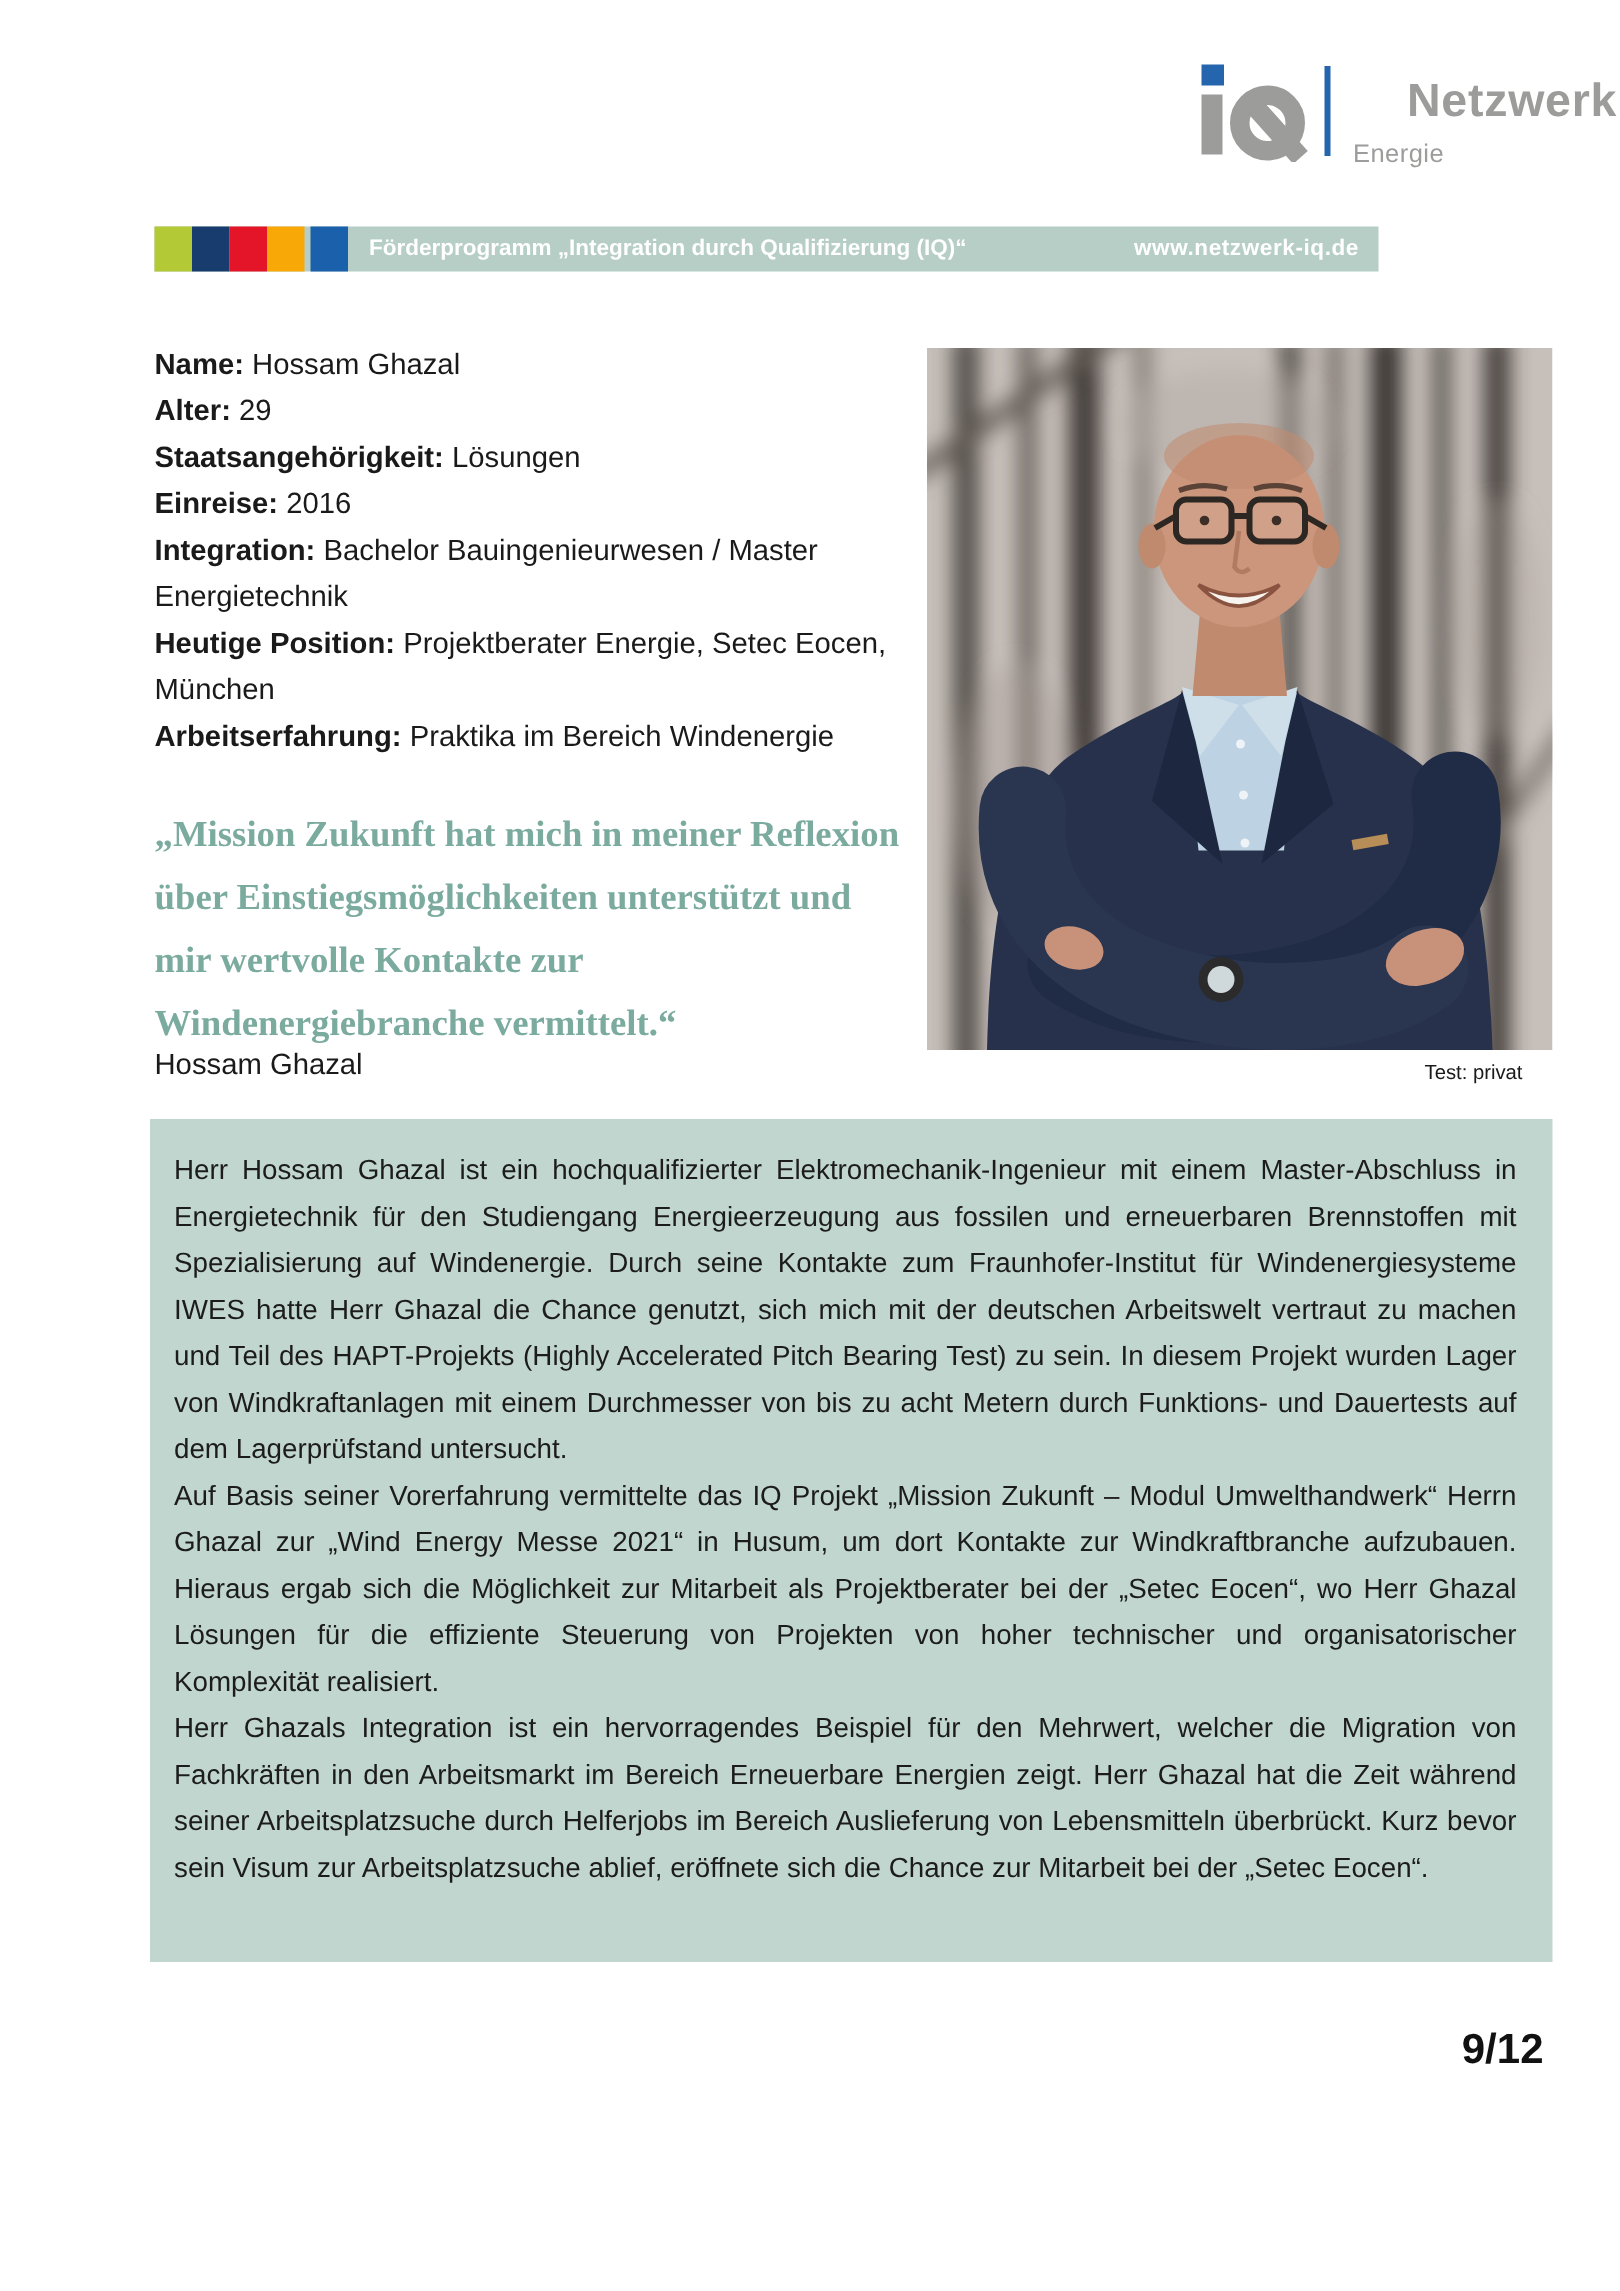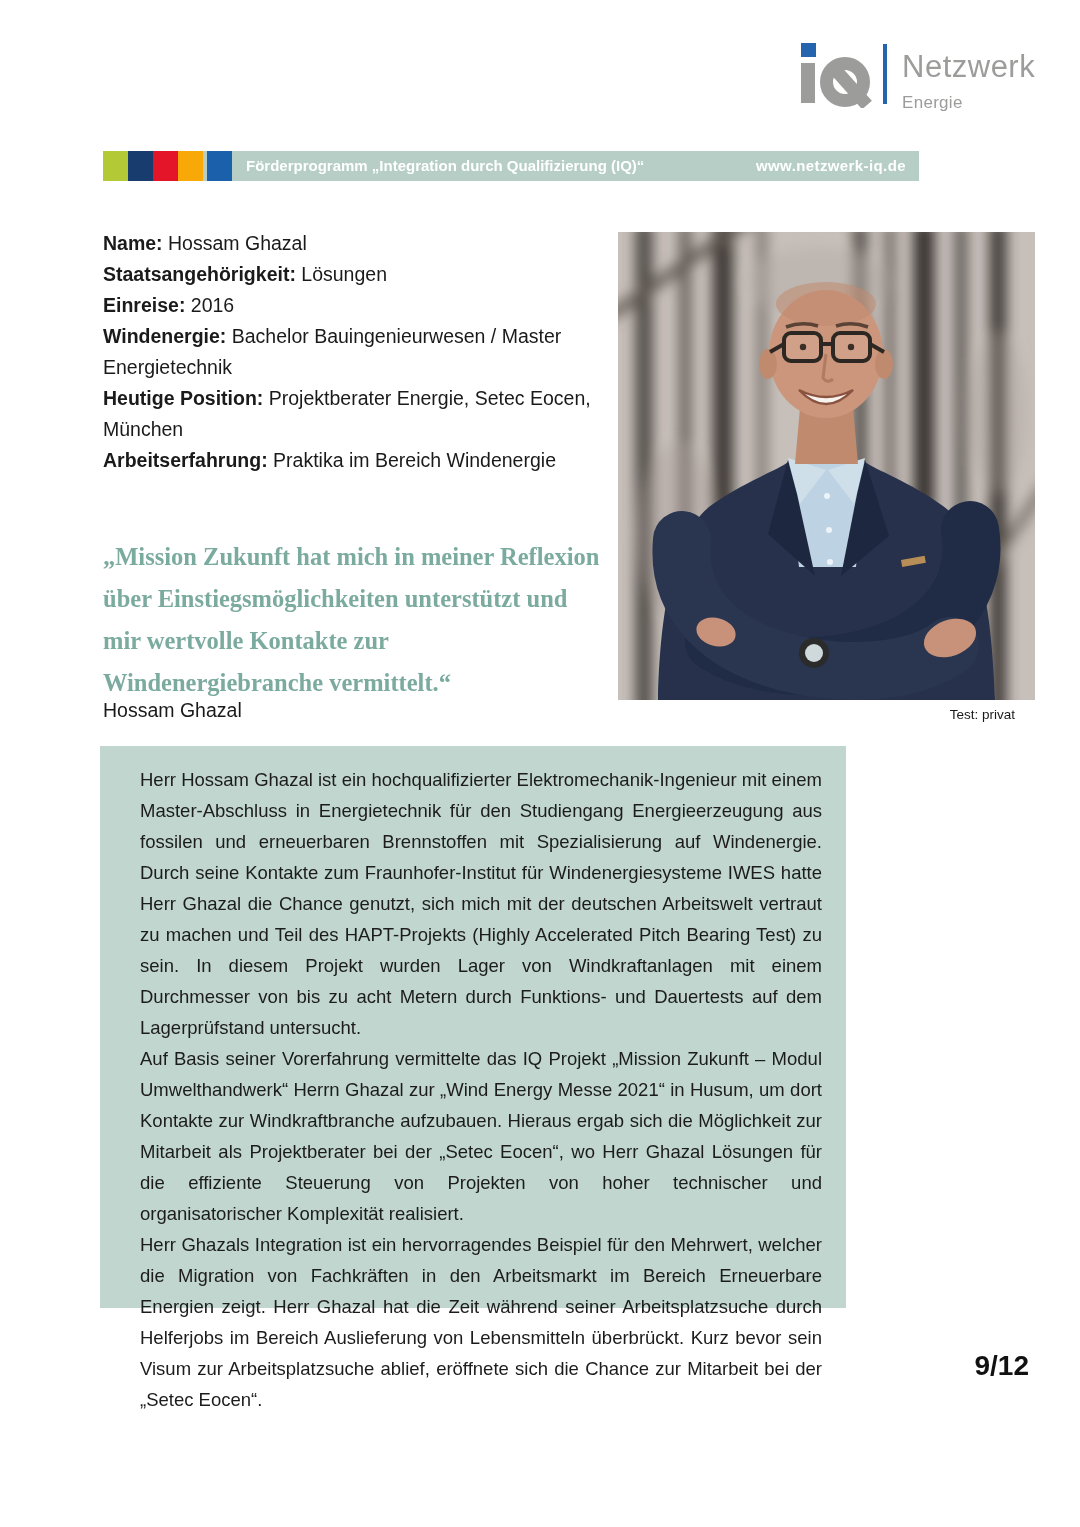"Netzwerk" .logo-network { font-weight: normal -> bold; margin-left: none -> 36px }
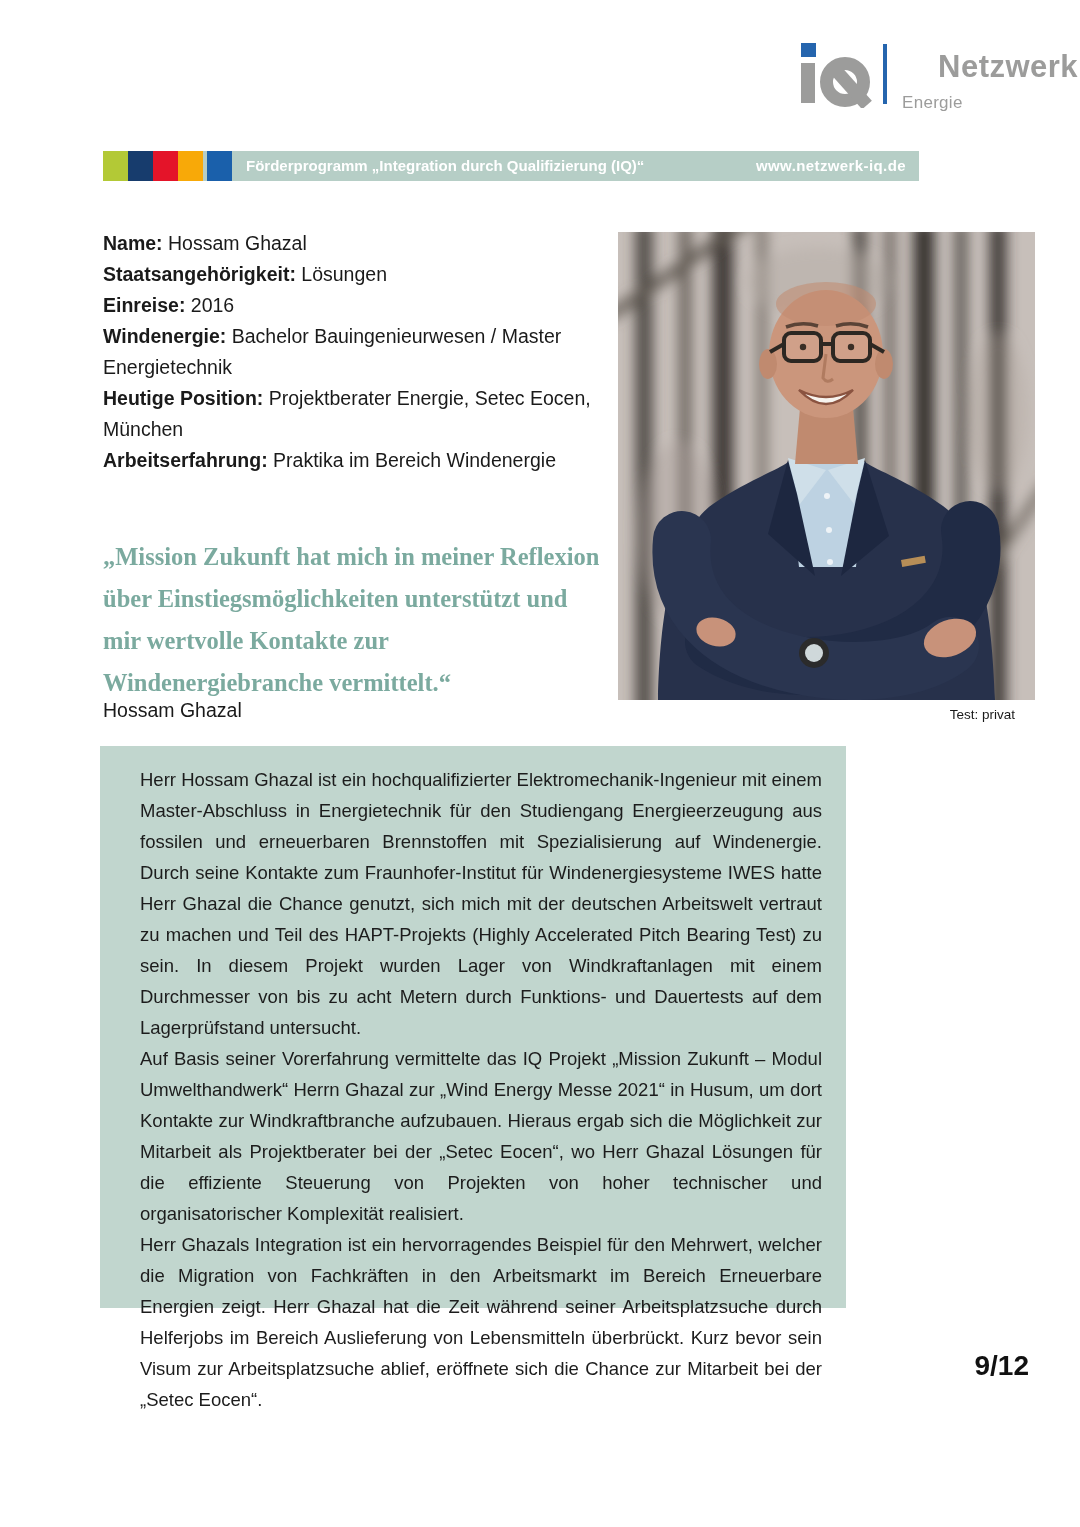"Alter: 29" p { html: none -> <p><b>Alter:</b> <span>29</span></p> }
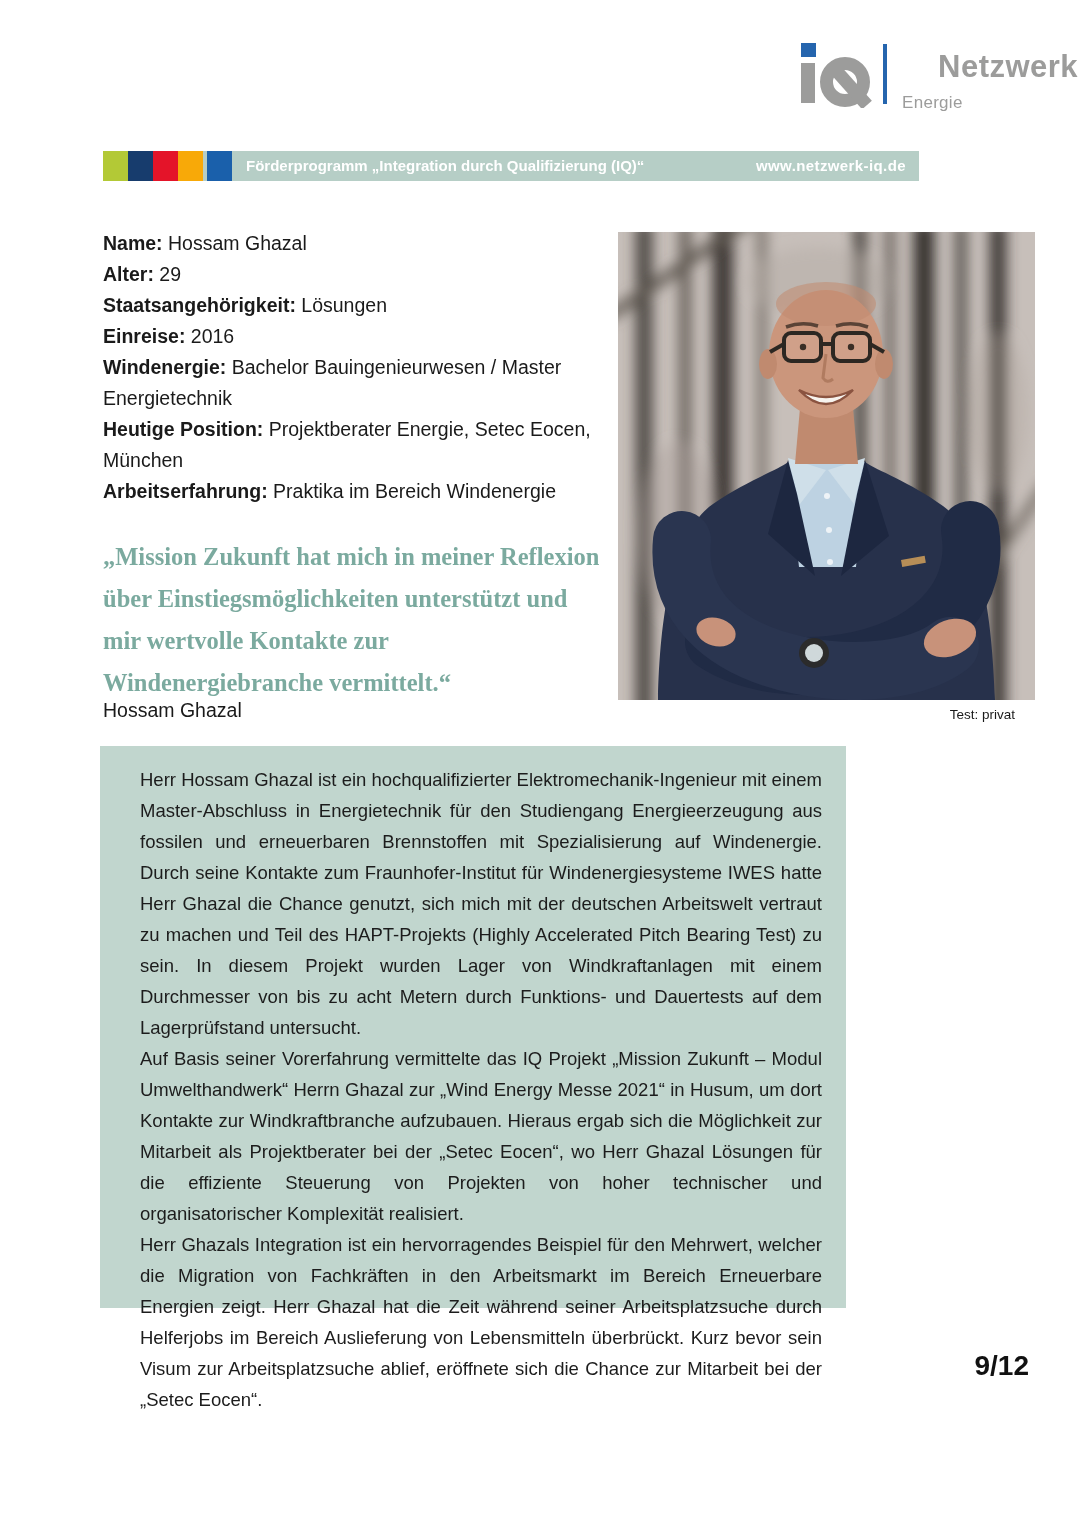"Windenergie:" b { text: Windenergie -> Integration }
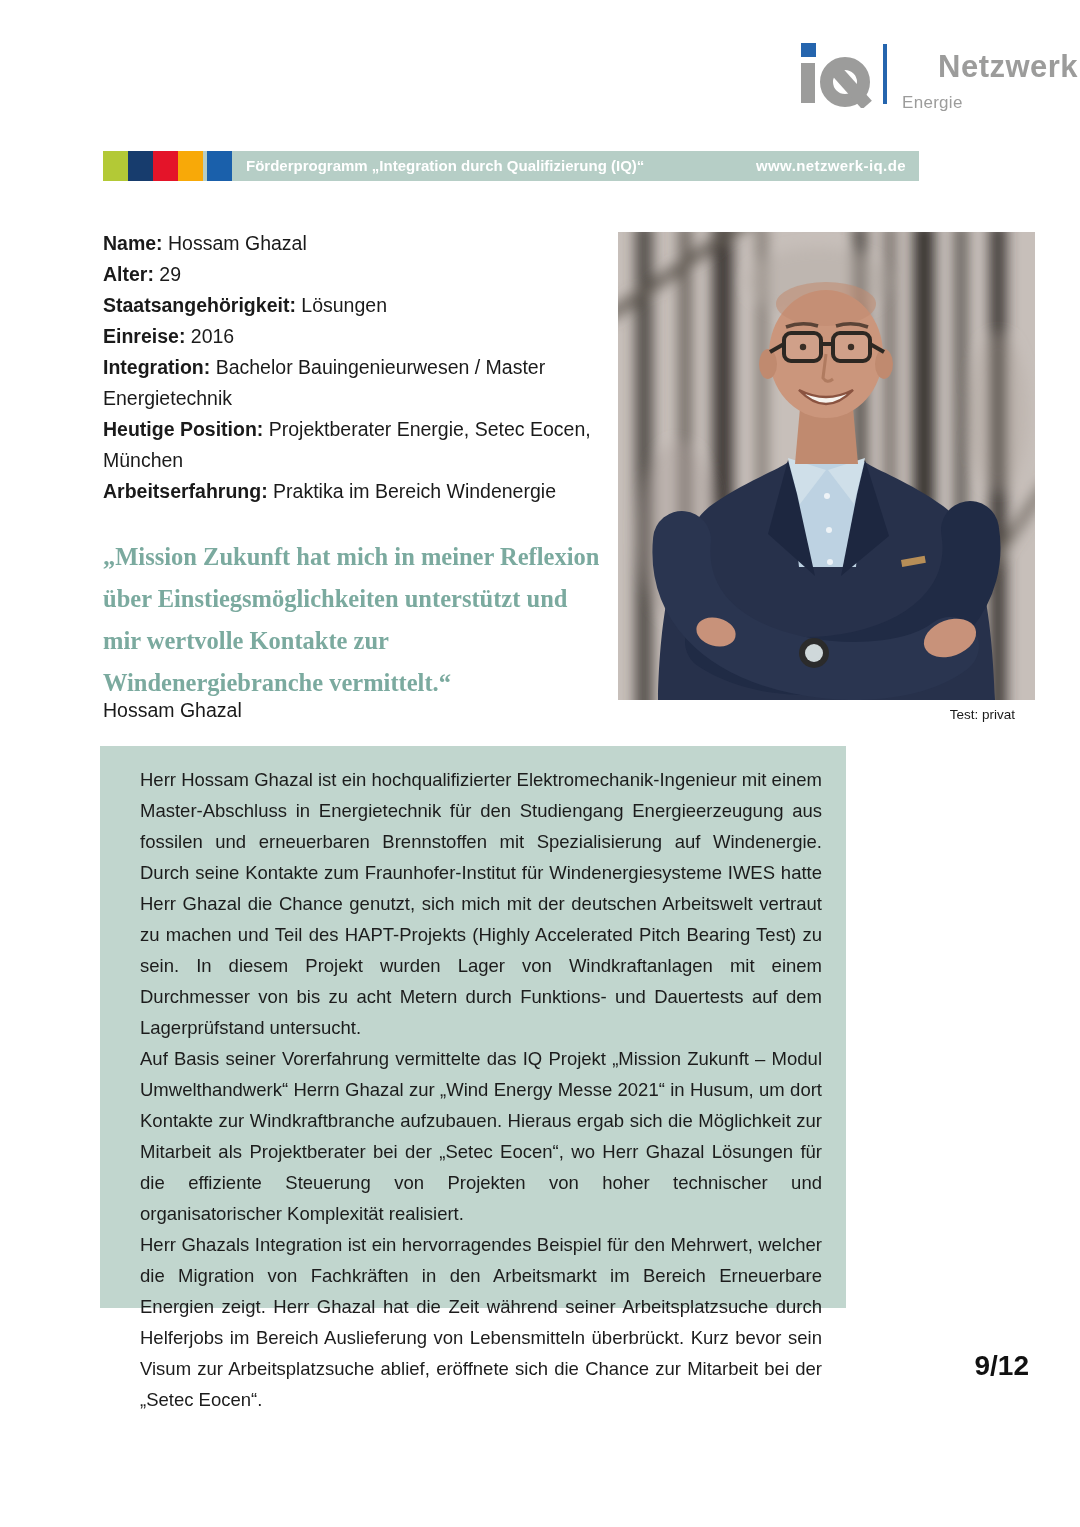"Herr Hossam Ghazal ist ein" .body-box { padding: 18px 24px 16px 40px -> 18px 24px 16px 16px; width: 746px -> 935px }
